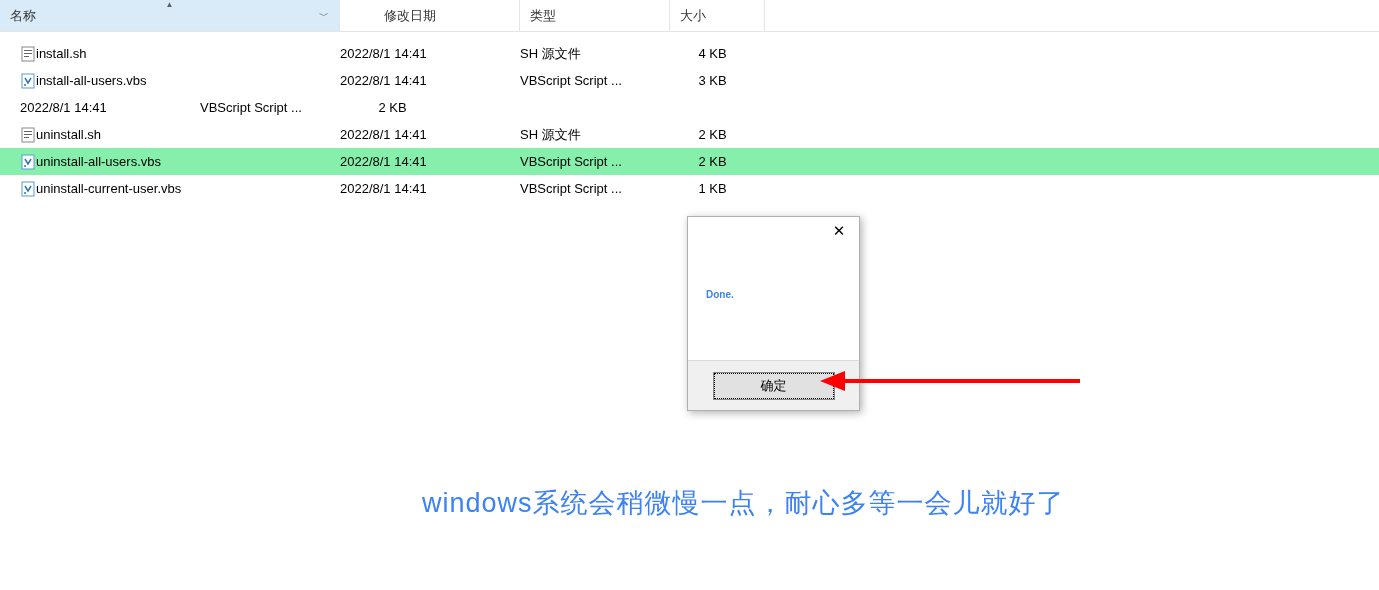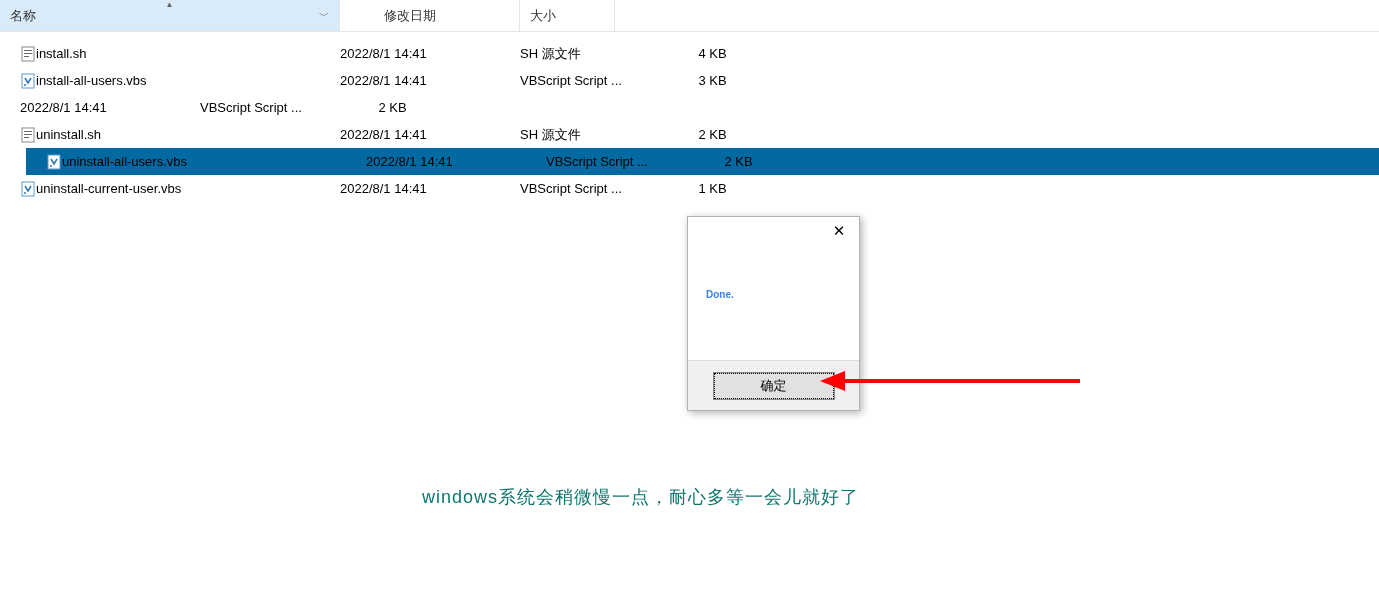"类型" div.col-header { html: none -> <div> <span>类型</span> </div> }
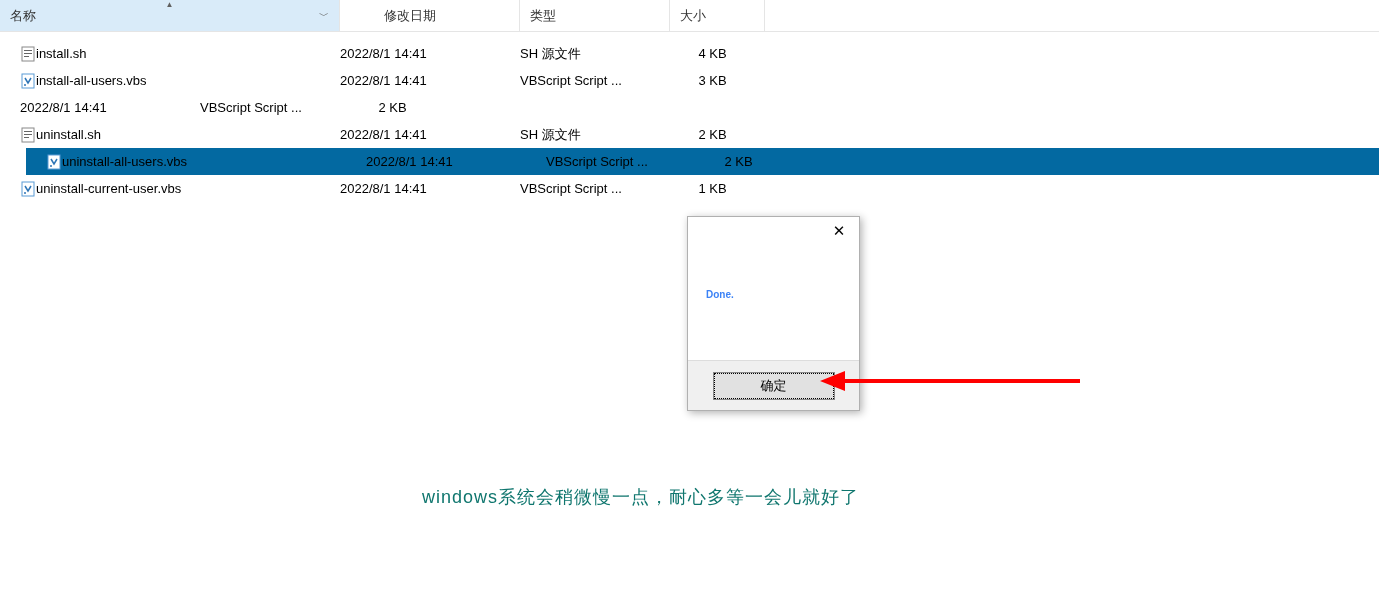"uninstall-all-users.vbs" .file-row.selected { background: #0369a1 -> #86efac; margin-left: 26px -> none }
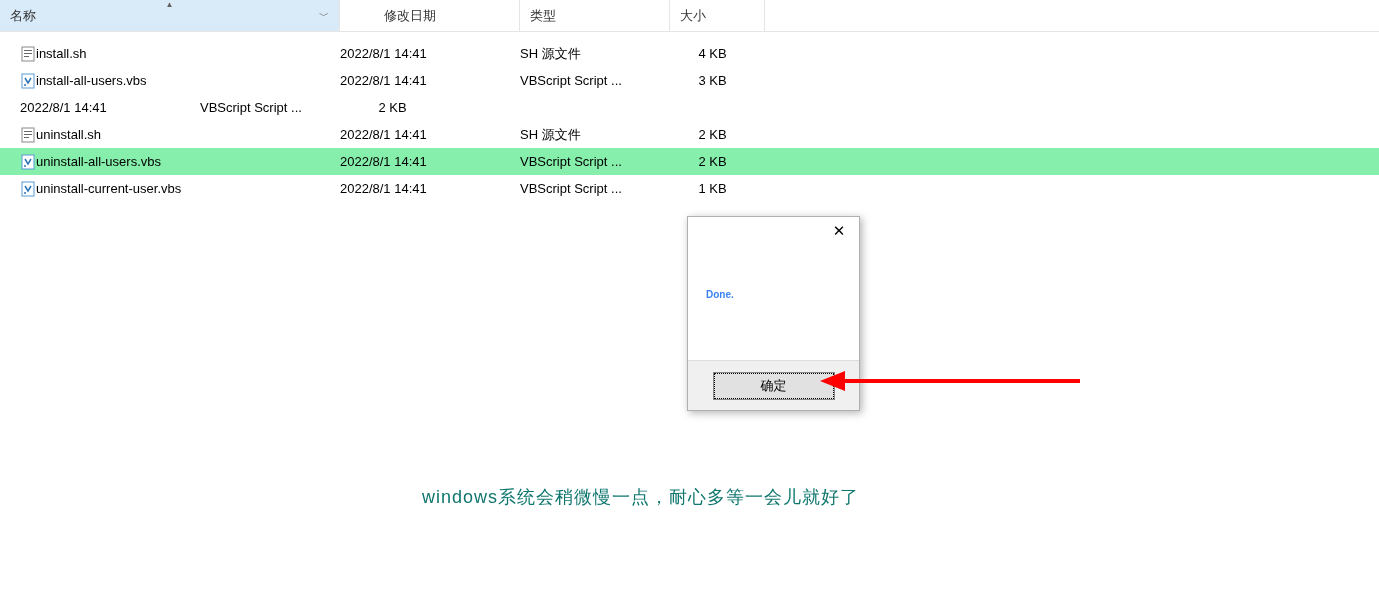"windows系统会稍微慢一点，耐心多等一会儿就好了" .caption { color: #0f766e -> #3b82f6; font-size: 18px -> 27px }
